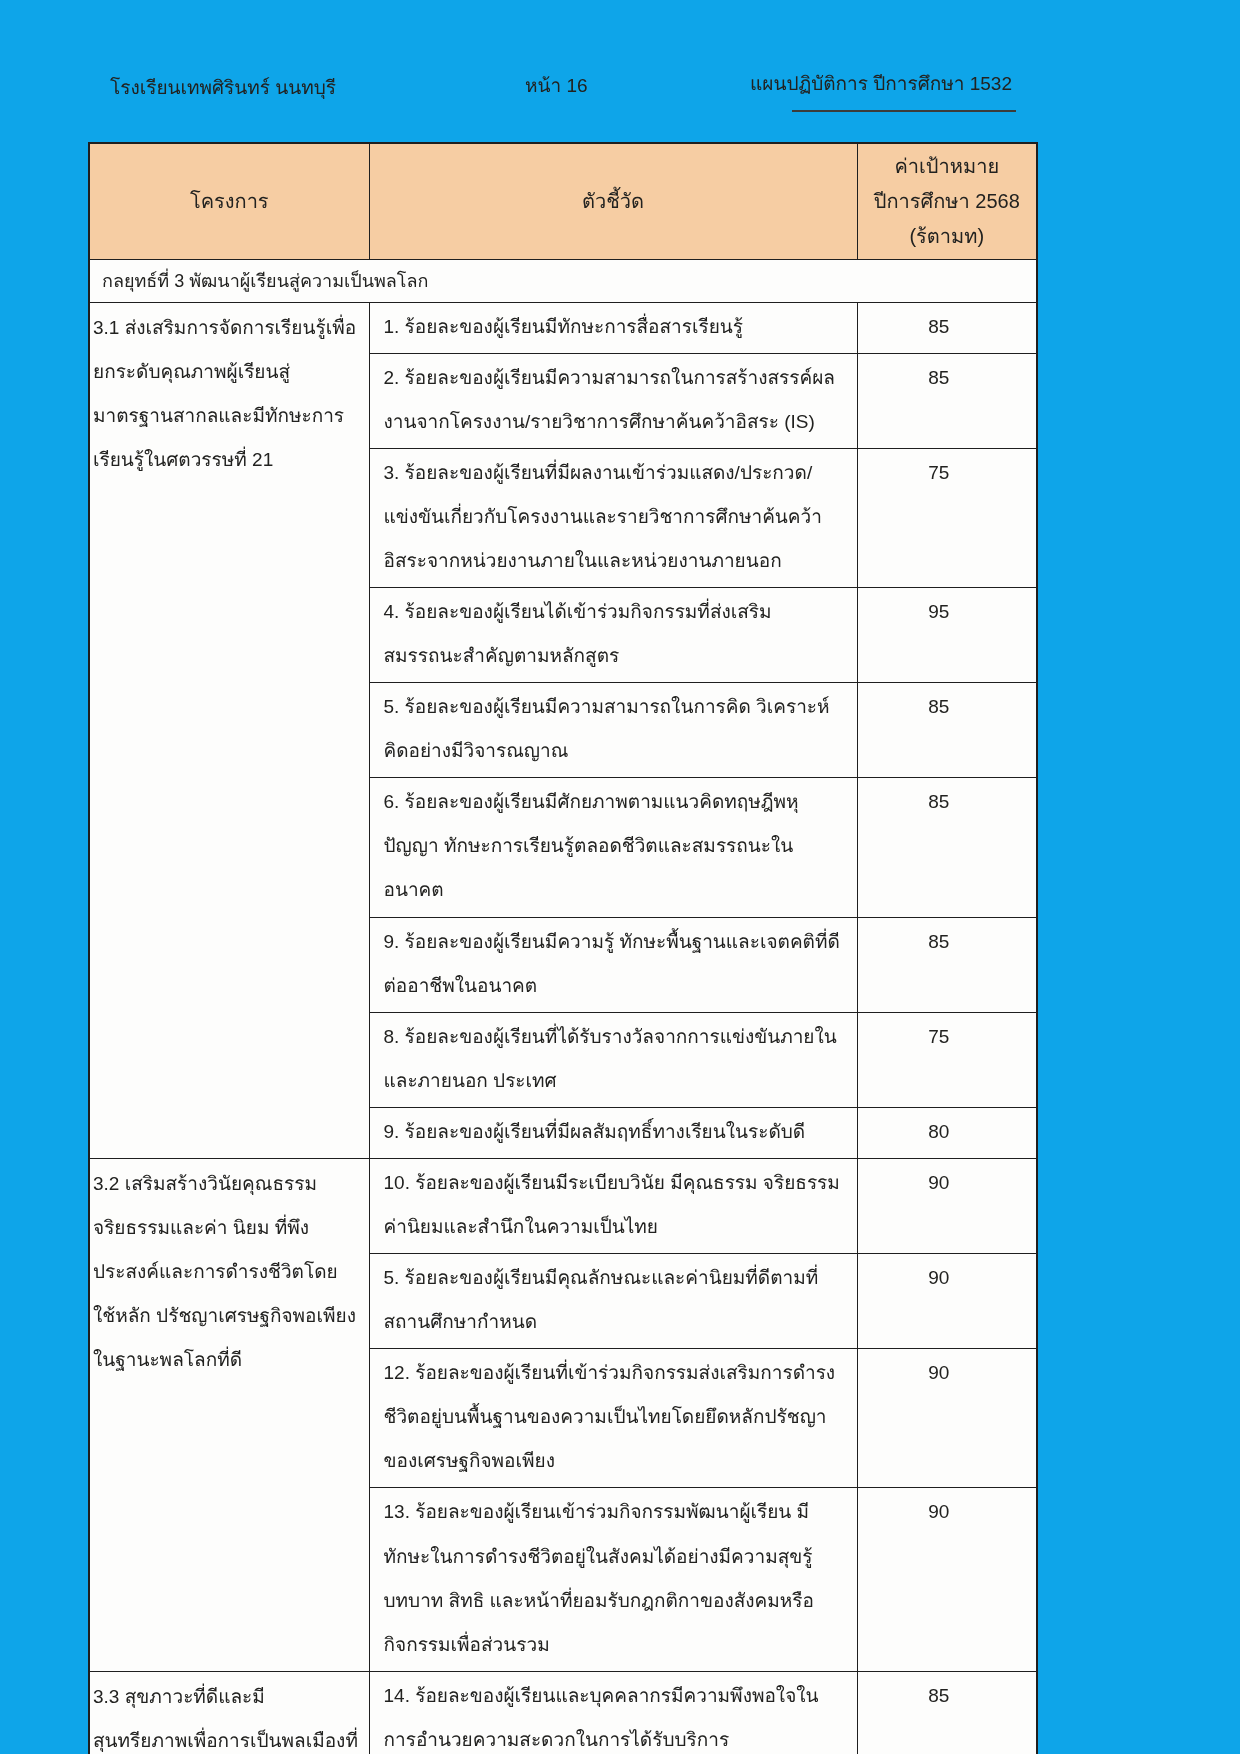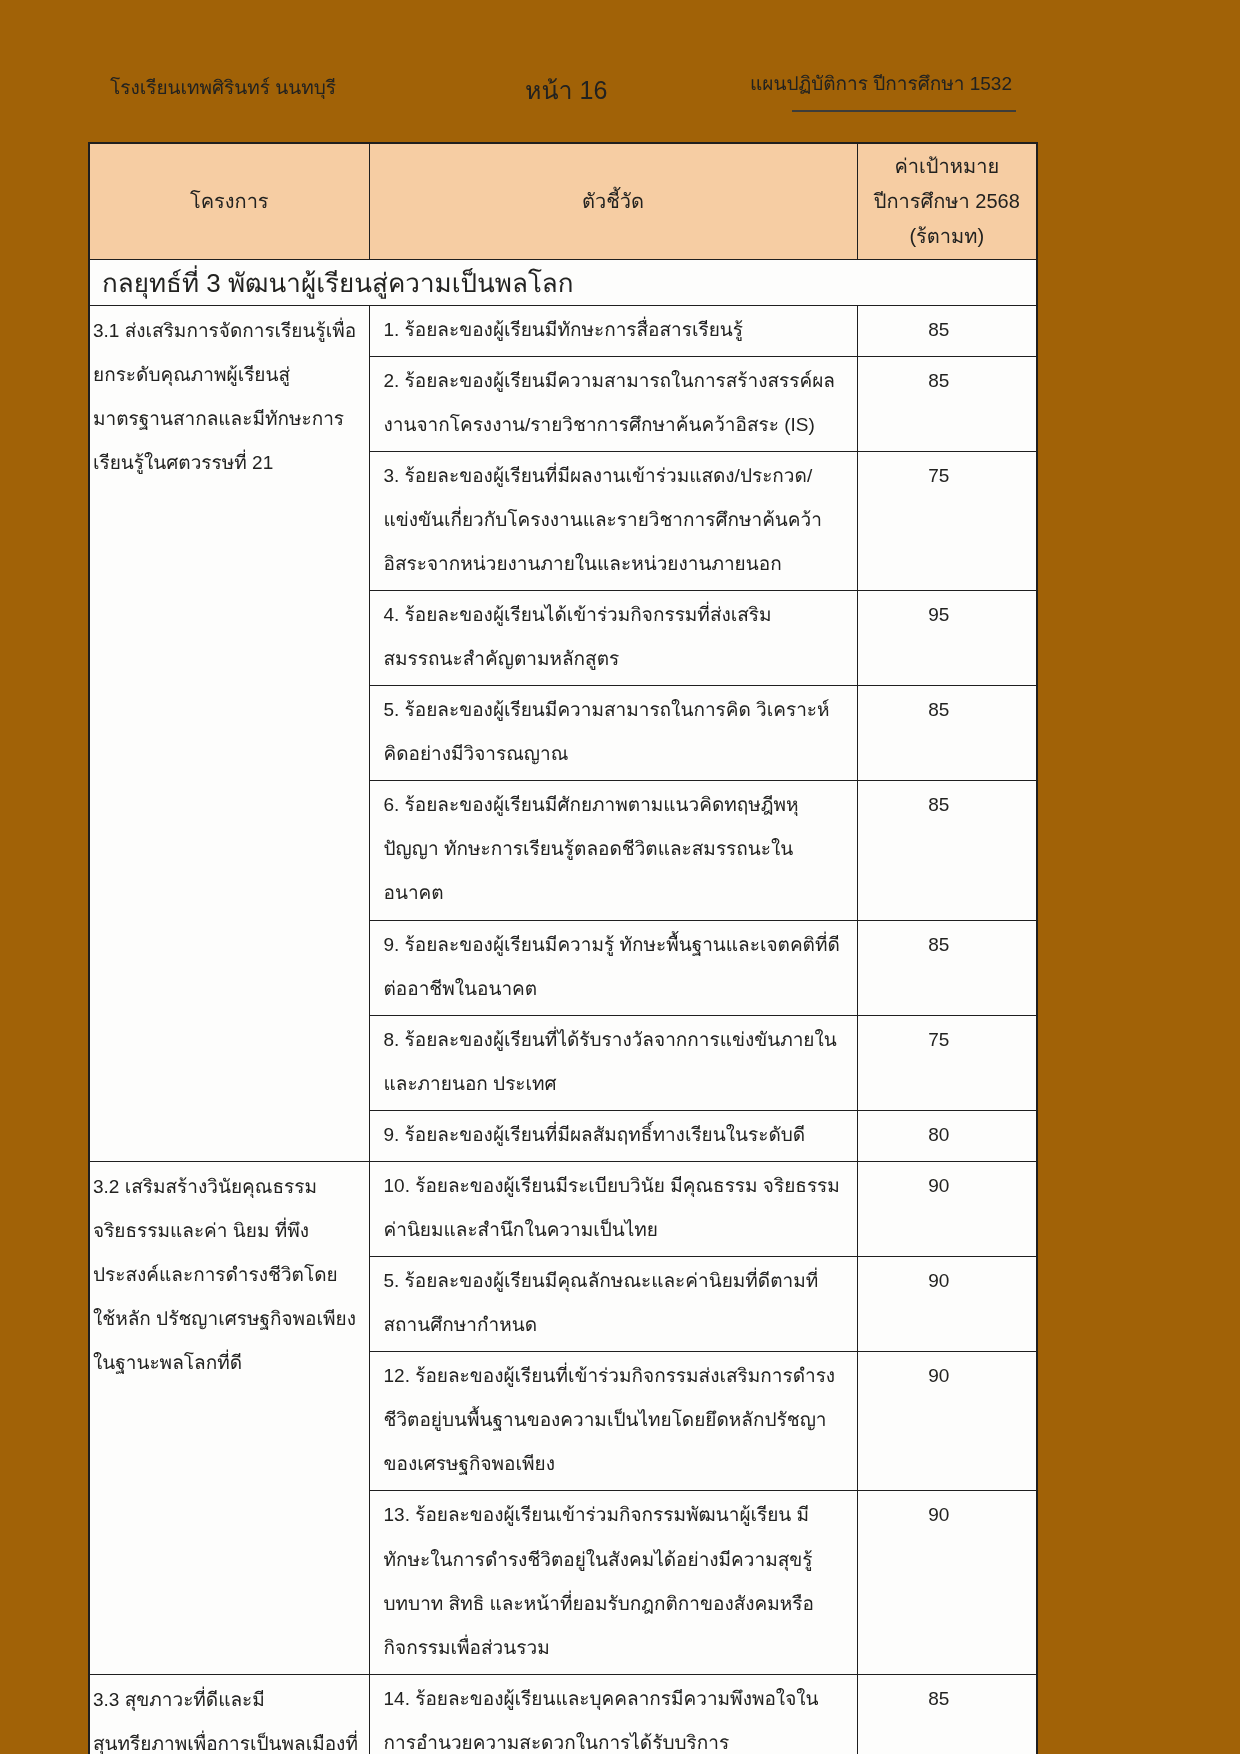"โรงเรียนเทพศิรินทร์ นนทบุรี" .page { background: #a16207 -> #0ea5e9 }
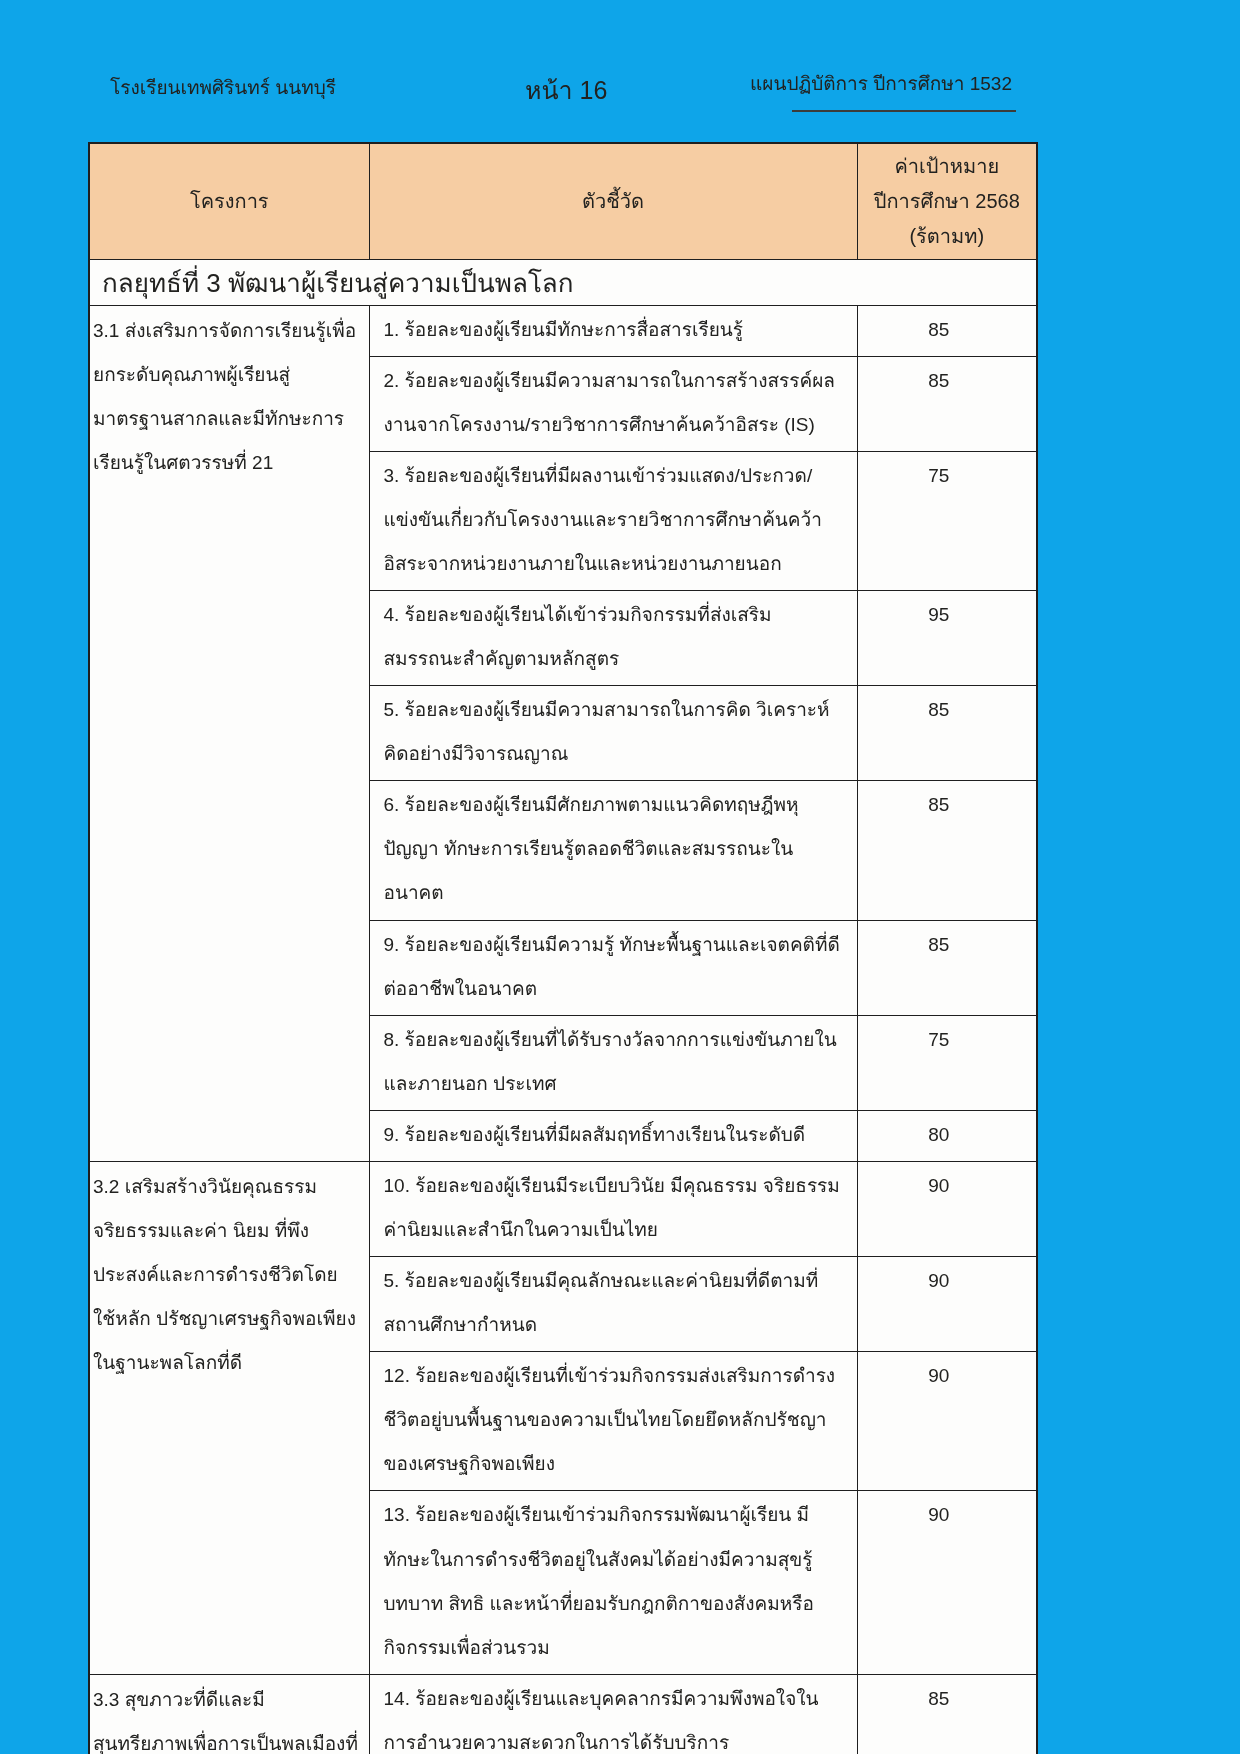"หน้า 16" .ph-page { font-size: 25px -> 19px }
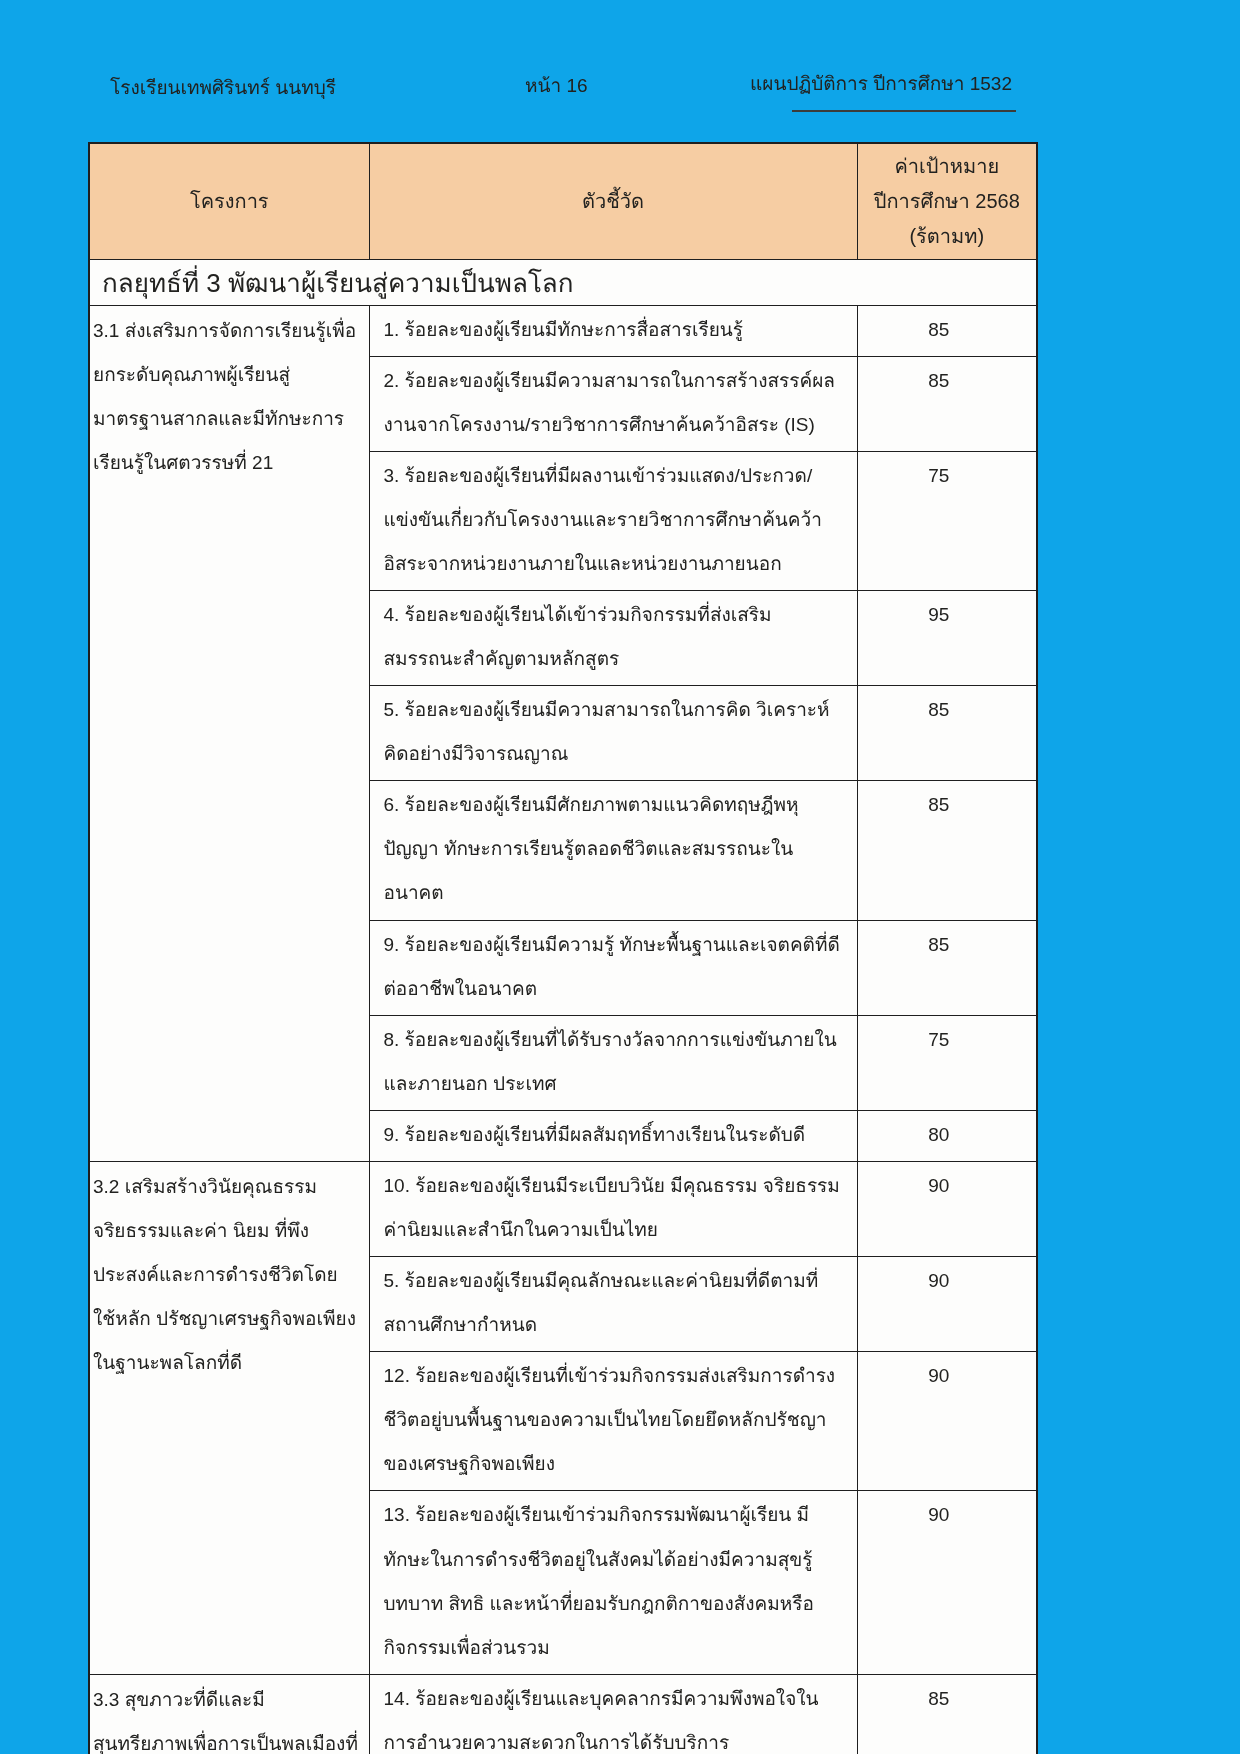"กลยุทธ์ที่ 3" .strategy-cell { font-size: 26px -> 18px }
